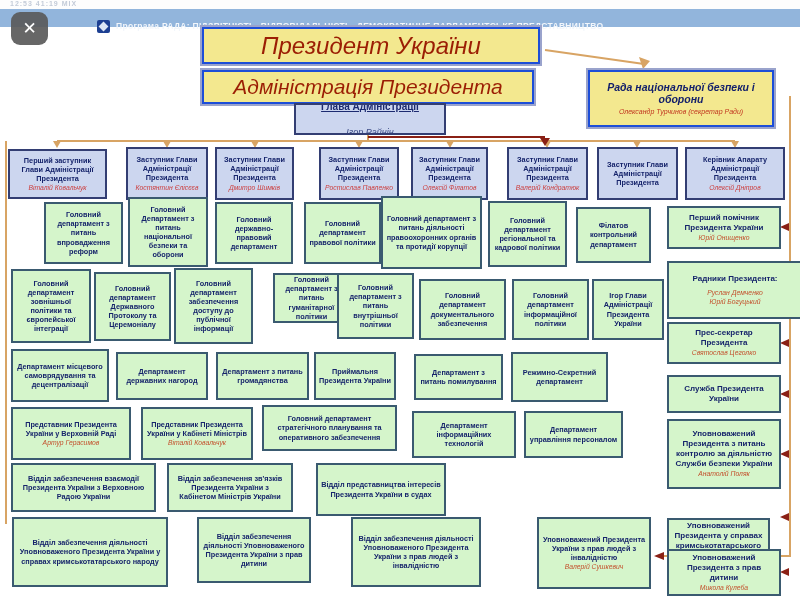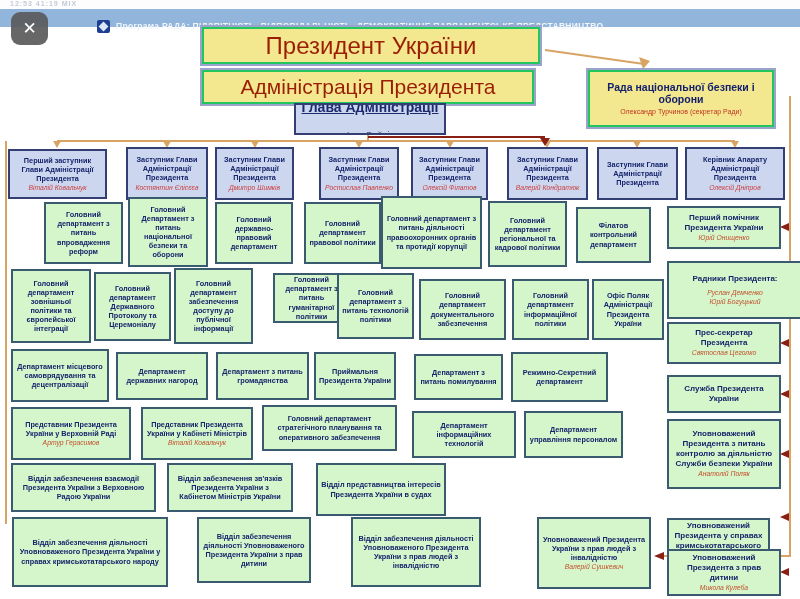"Президент України" .yellow { border: 2px solid #22c55e -> 2px solid #1d4ed8; font-style: none -> italic }
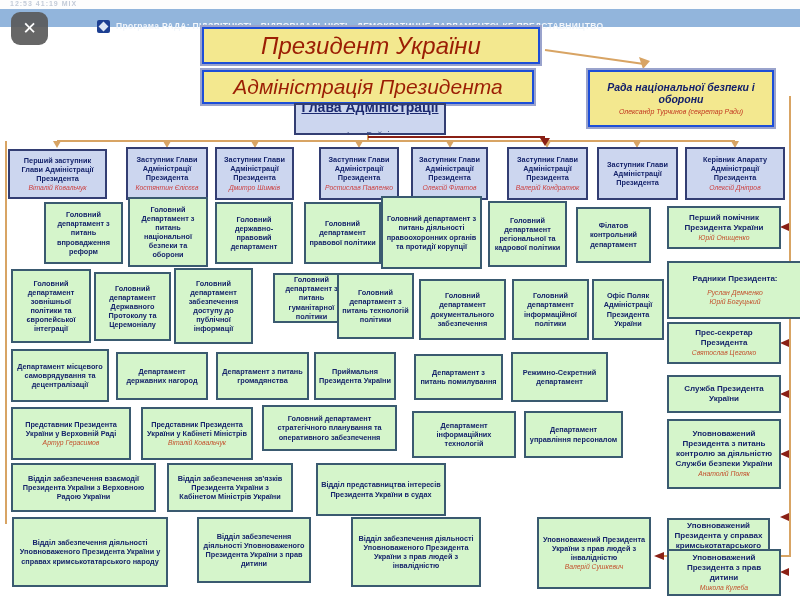"Глава Адміністрації" .head-t { font-size: 14px -> 10px }
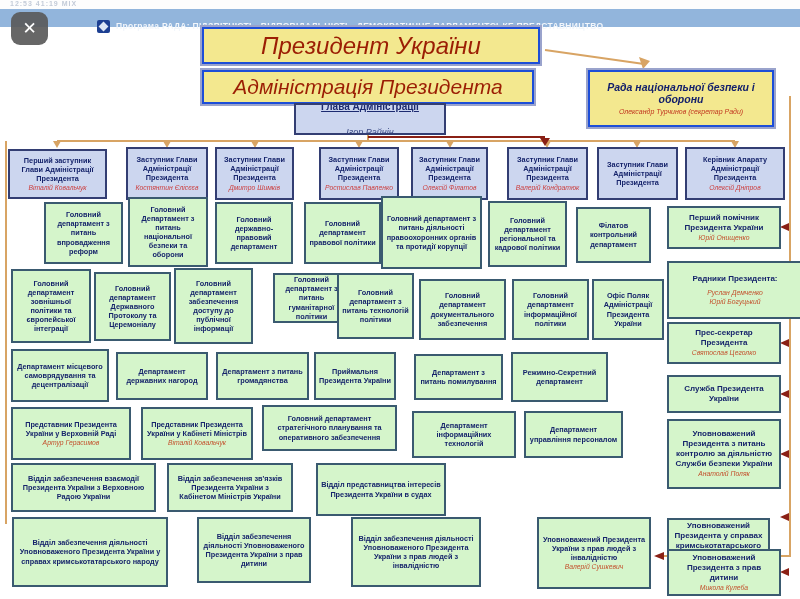"Головний департамент з питань технологій" div.t { text: технологій -> внутрішньої }
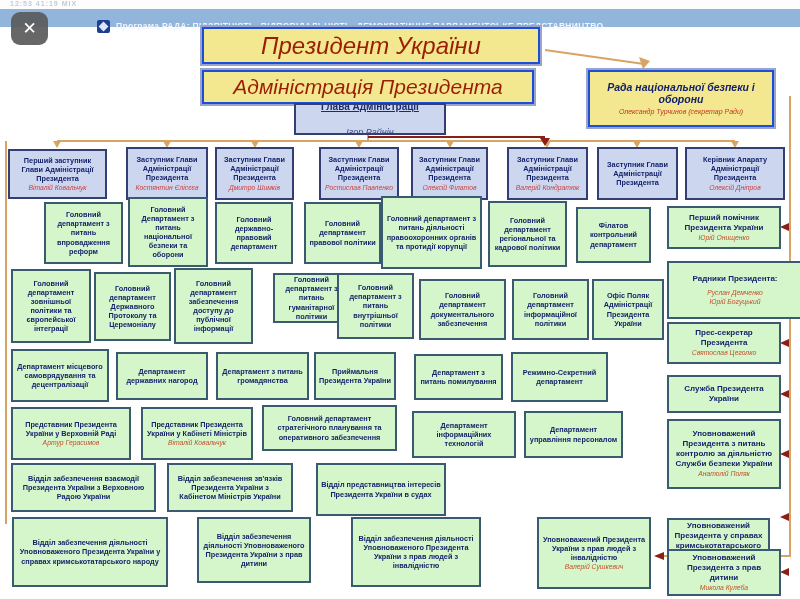"Офіс Поляк Адміністрації Президента" div.t { text: Офіс Поляк -> Ігор Глави }
